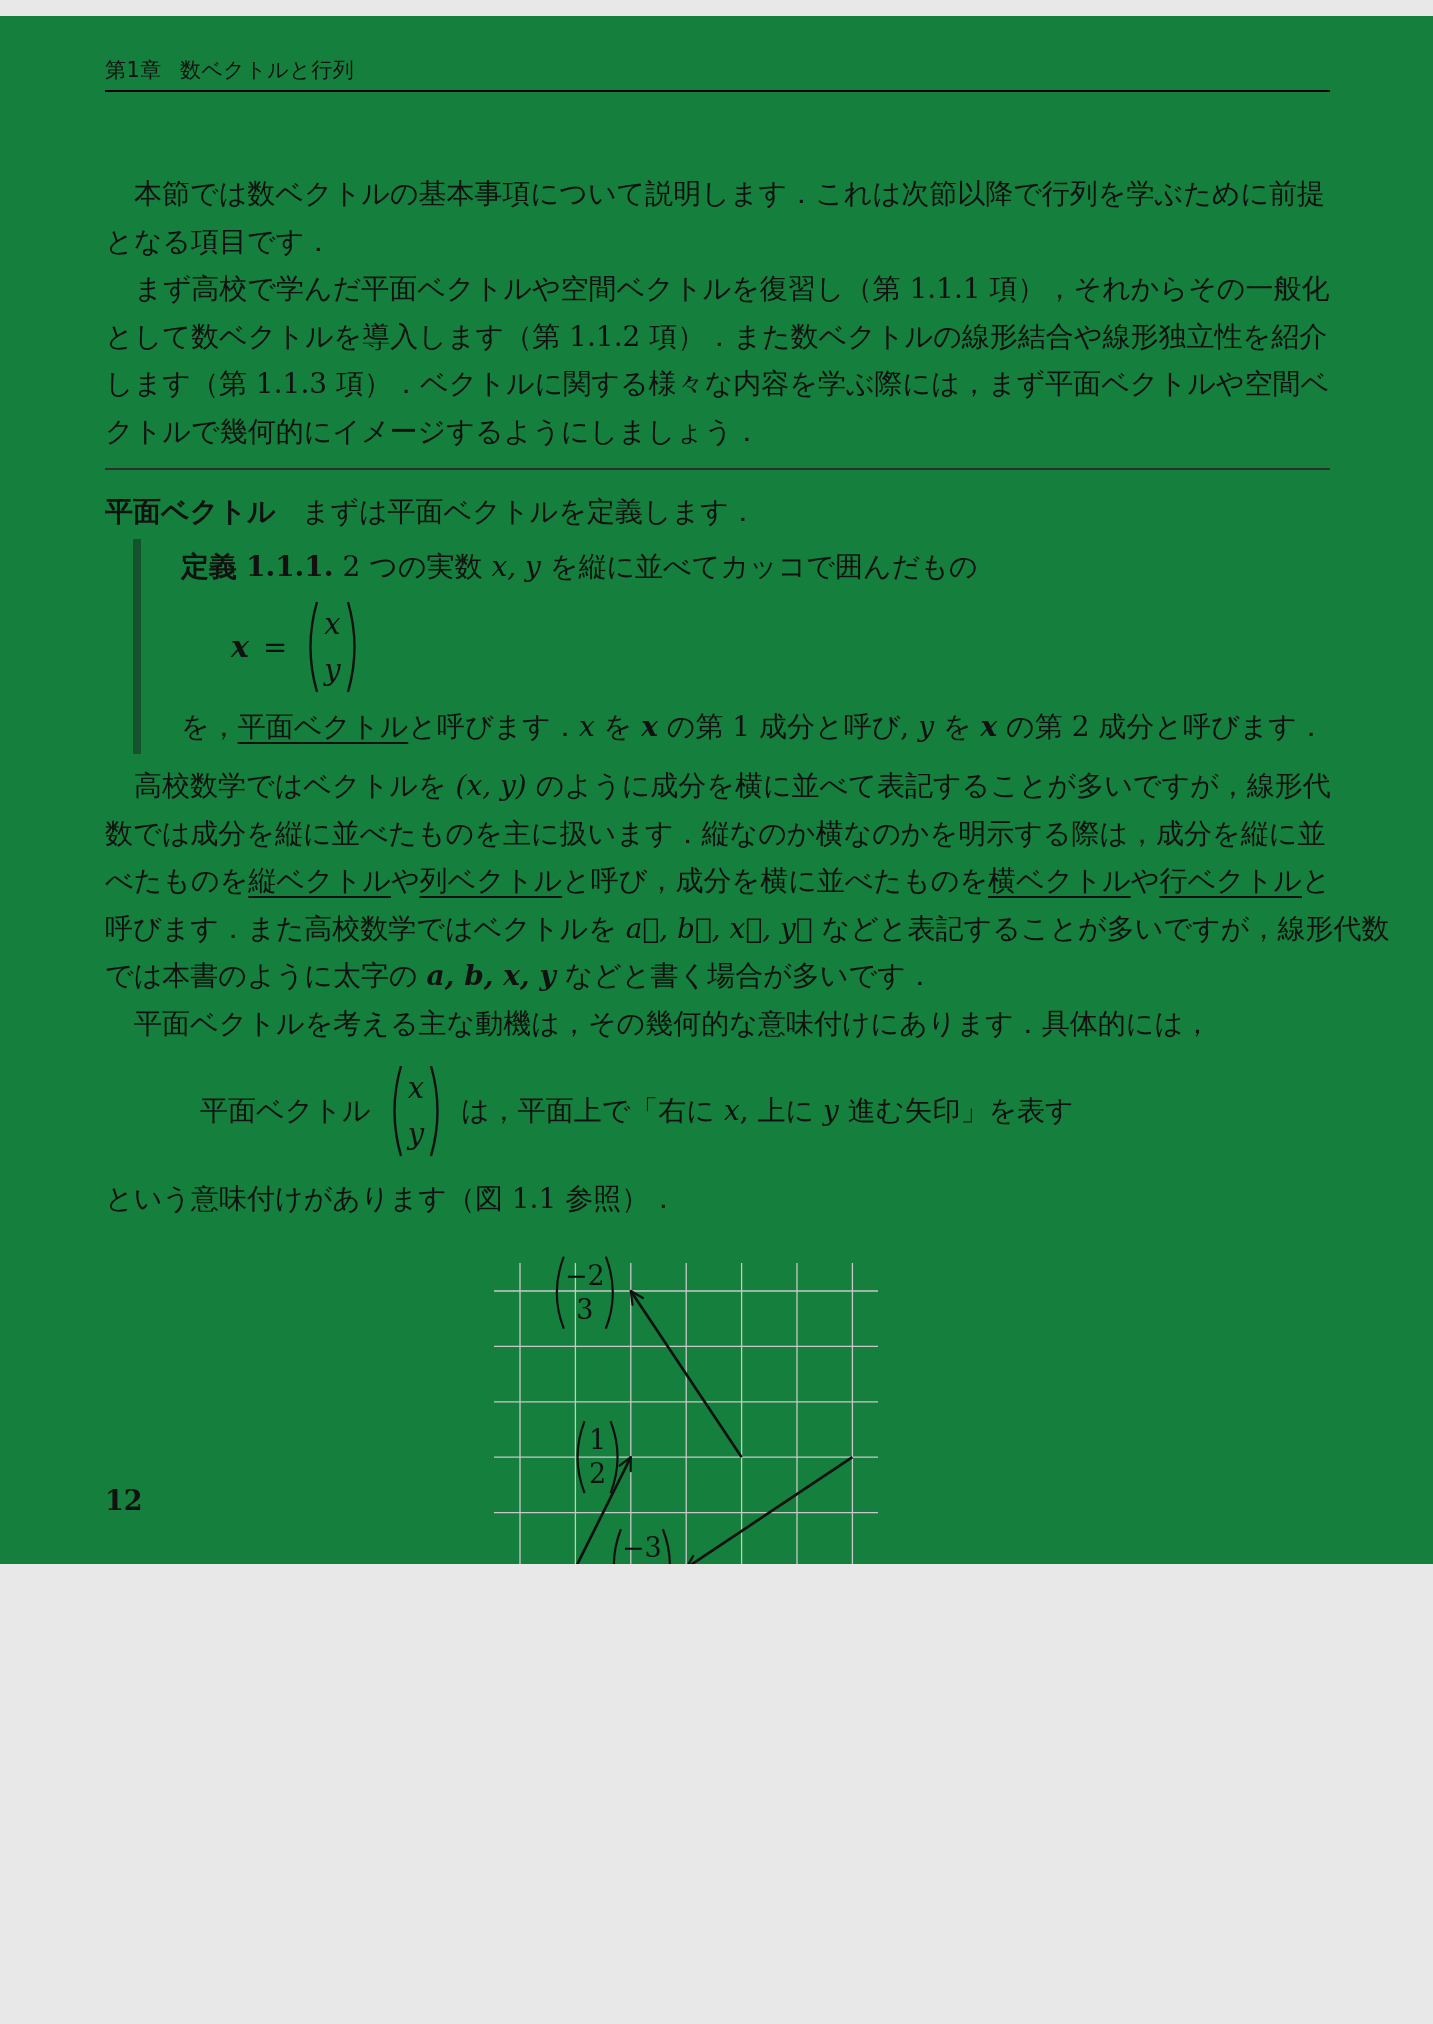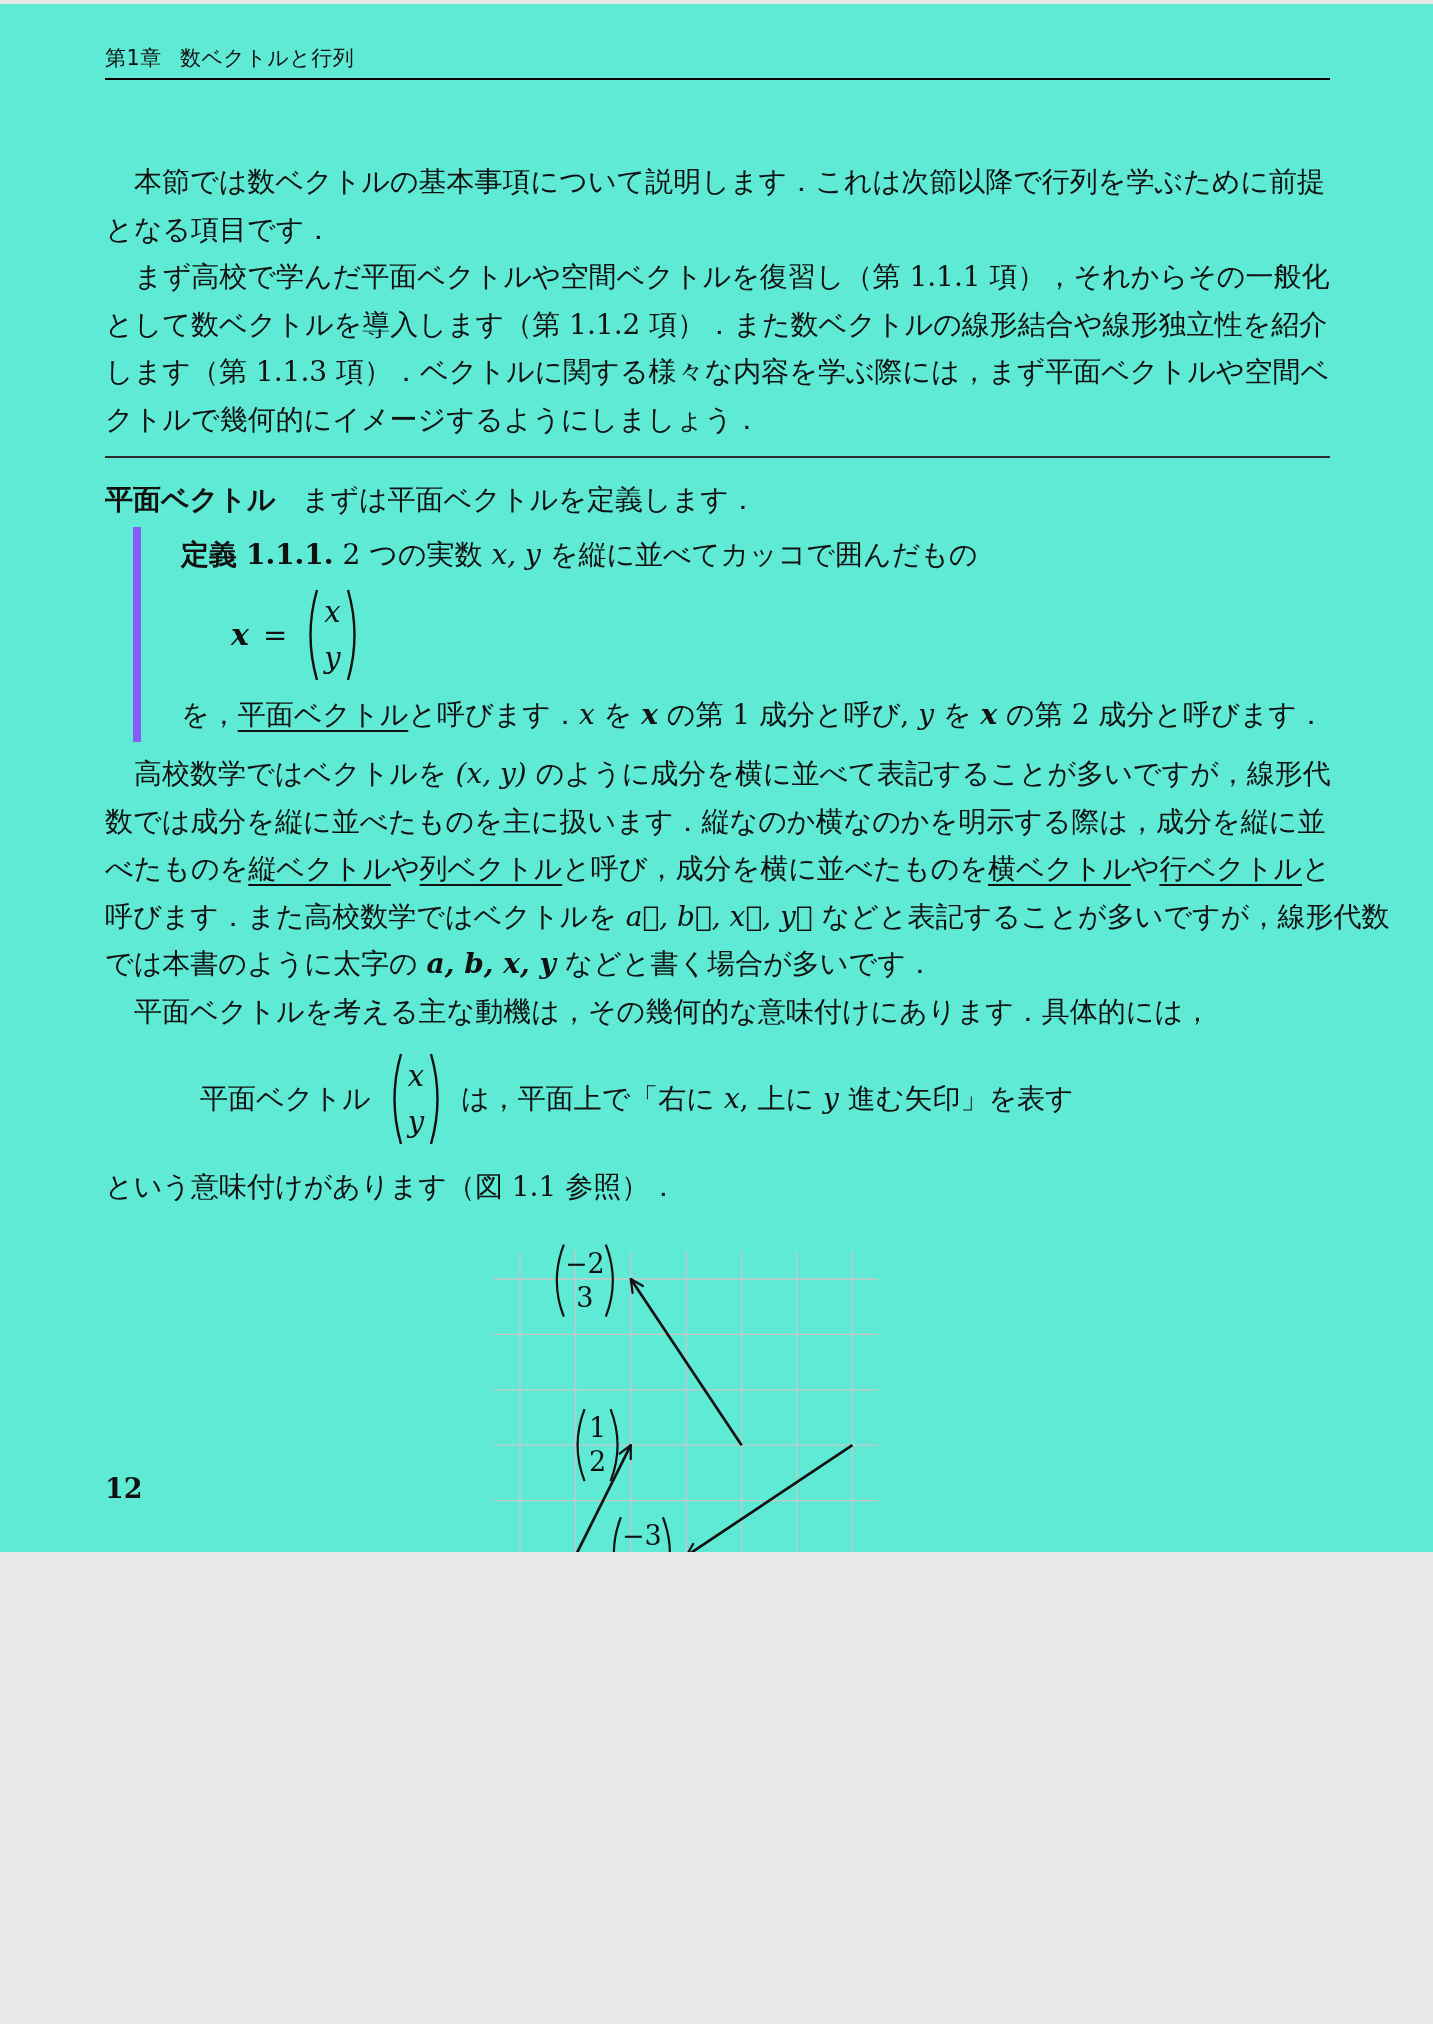"第1章 数ベクトルと行列" .page { background: #5eead4 -> #15803d; margin: 4px auto -> 16px auto }
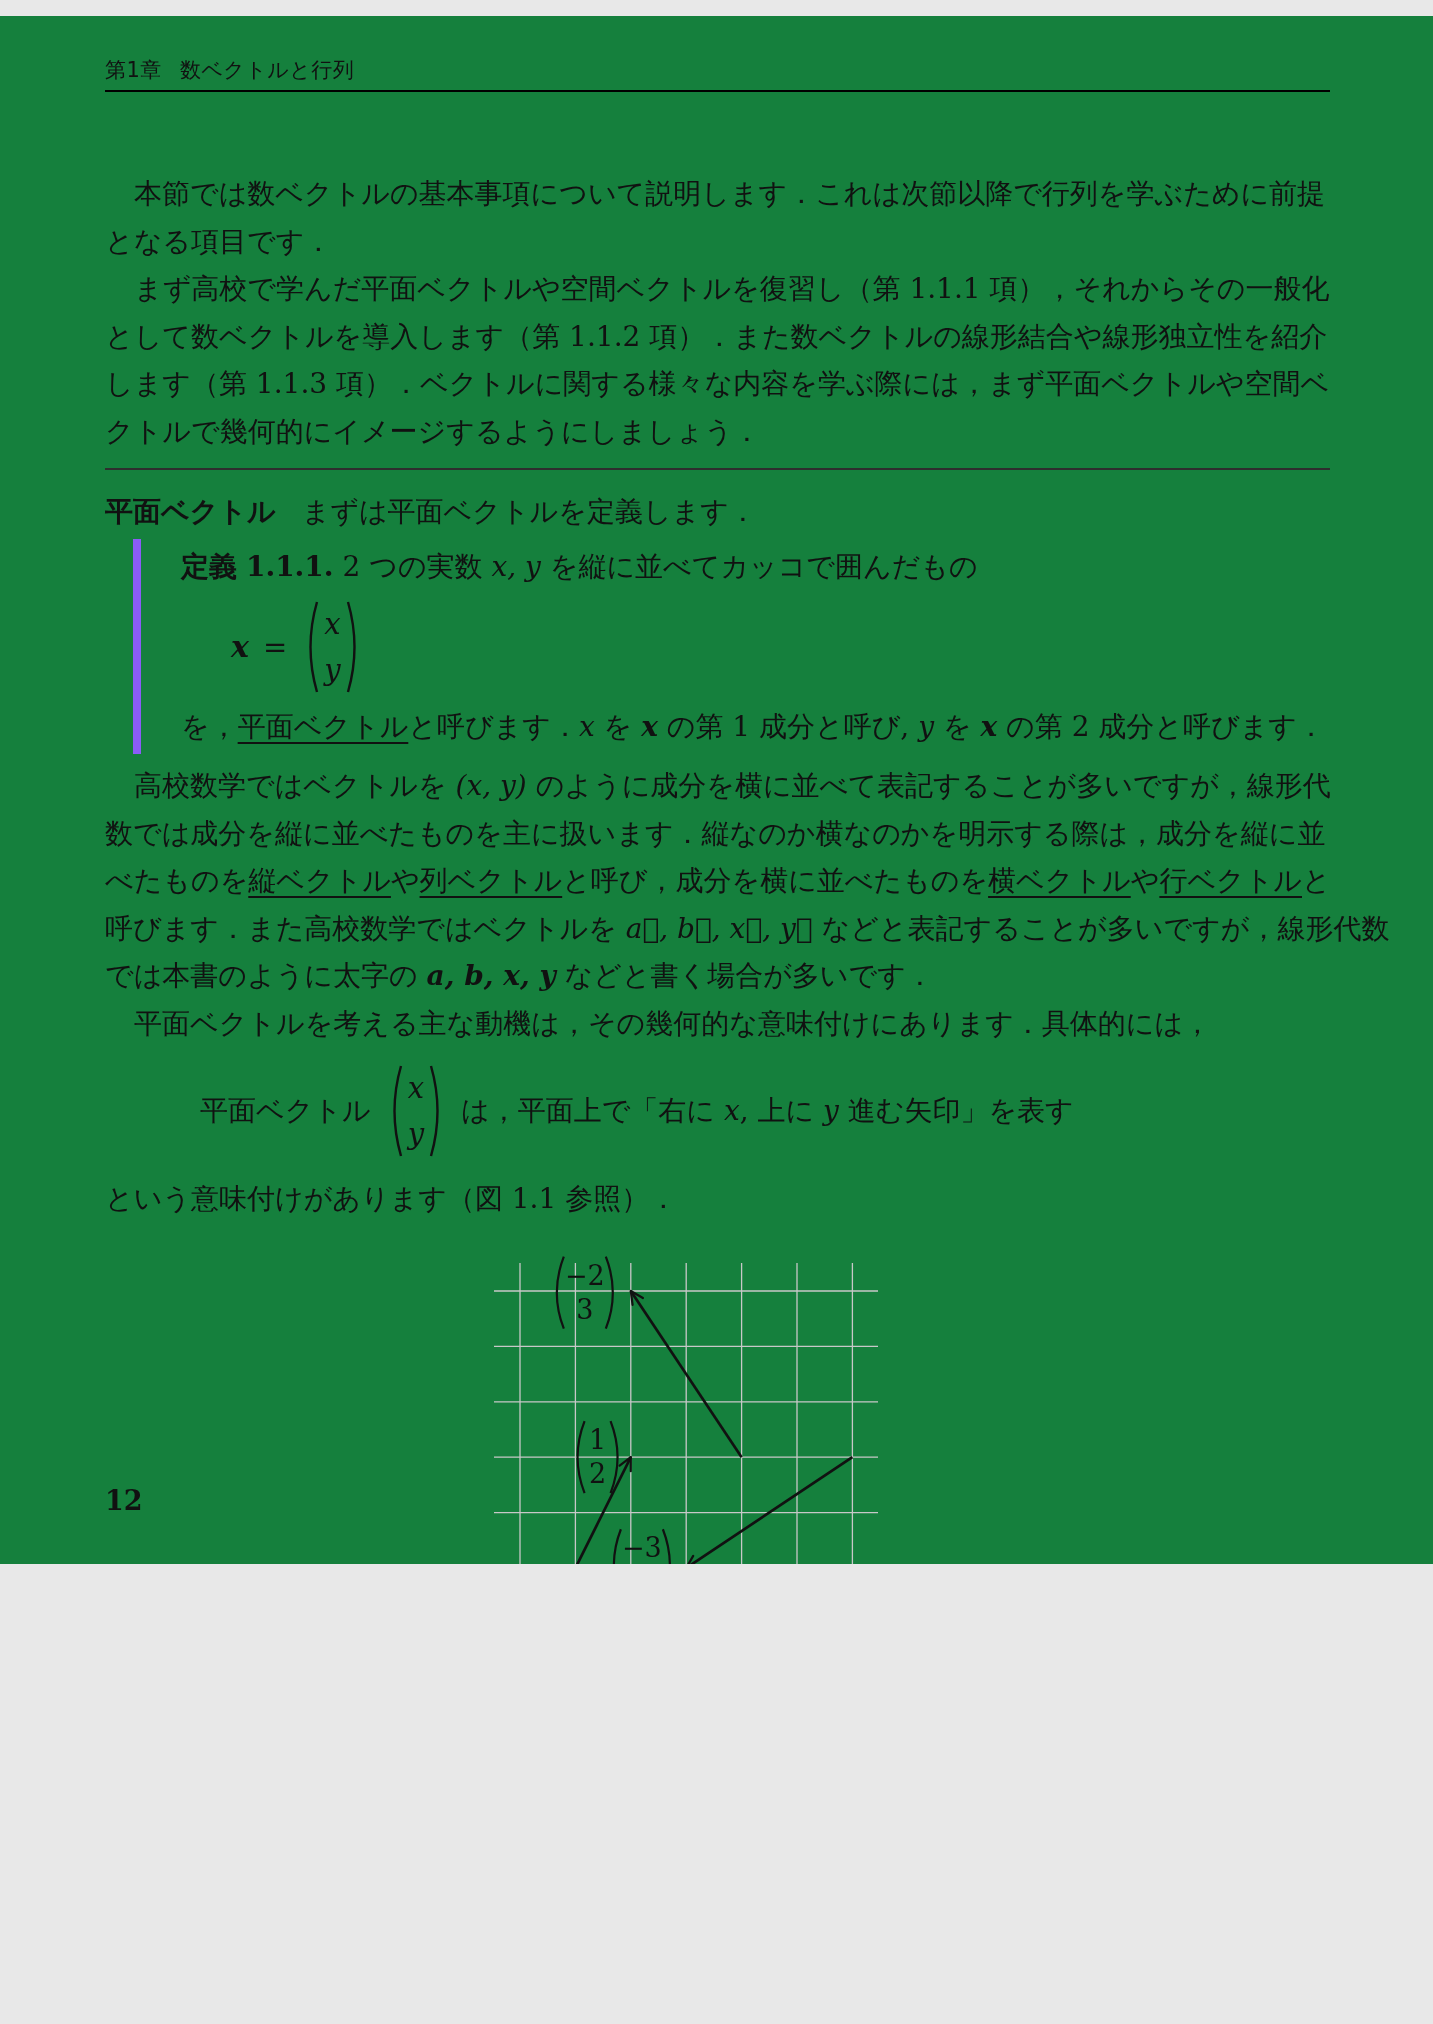"定義 1.1.1. 2 つの実数 x," .defblock { border-left: 8px solid #8b5cf6 -> 8px solid #14532d }
